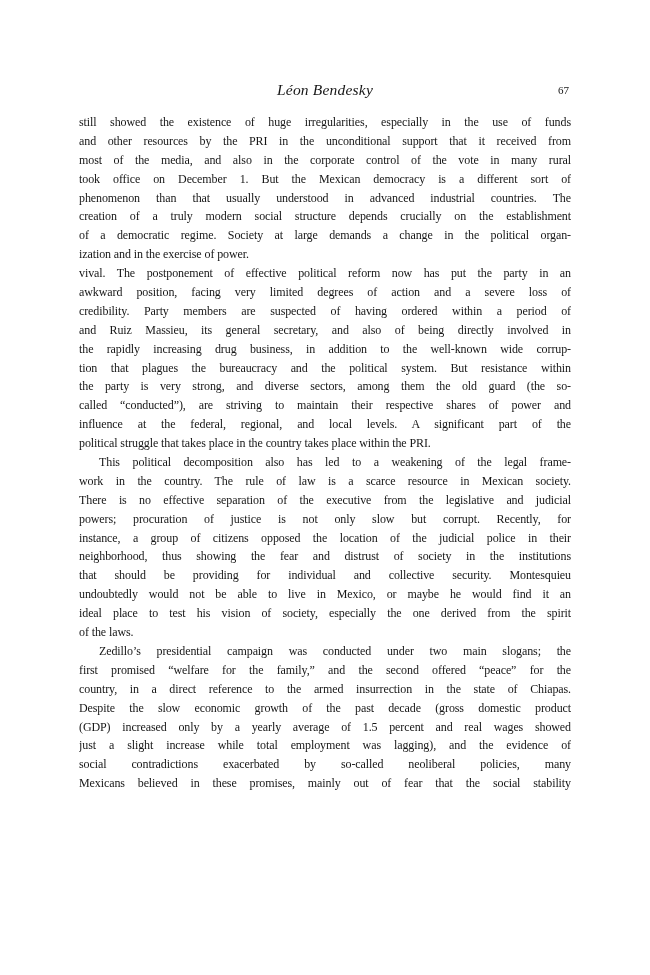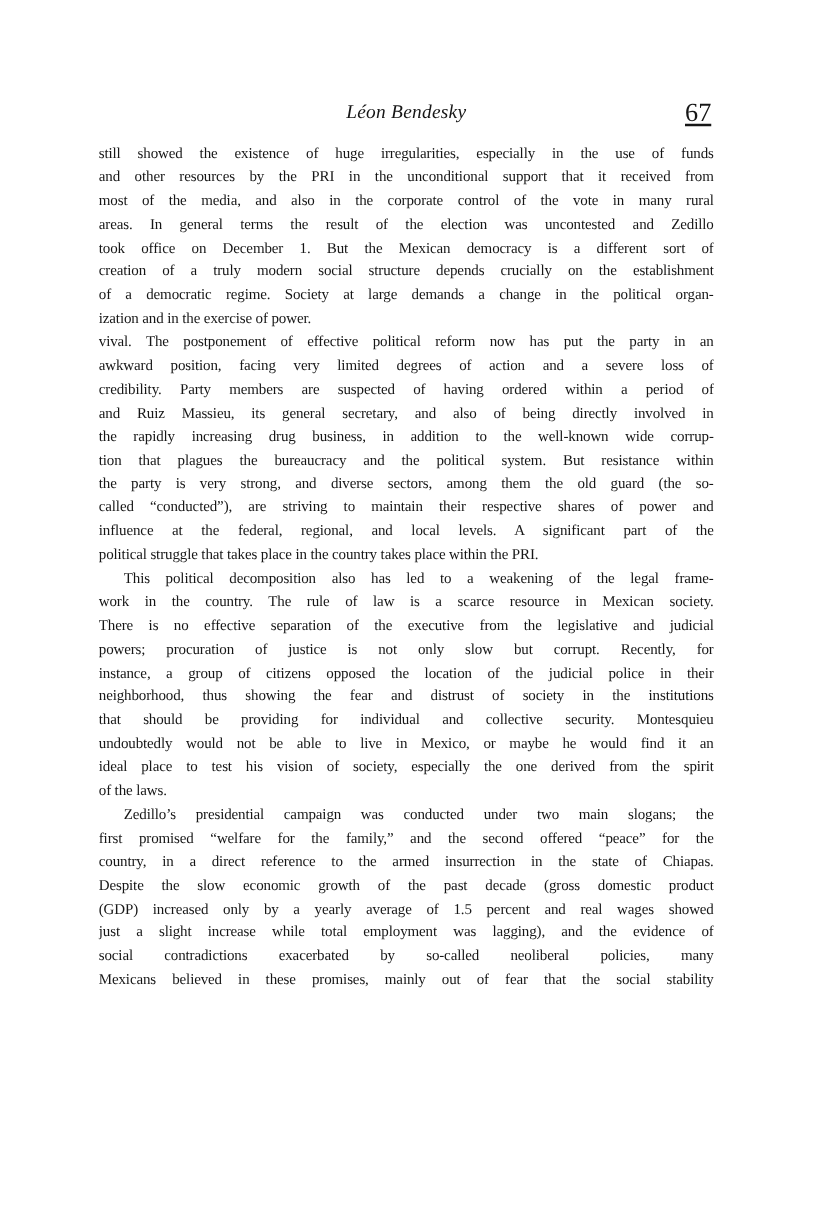"67" .running-header .pagenum { font-size: 21px -> 11px; text-decoration: underline -> none }
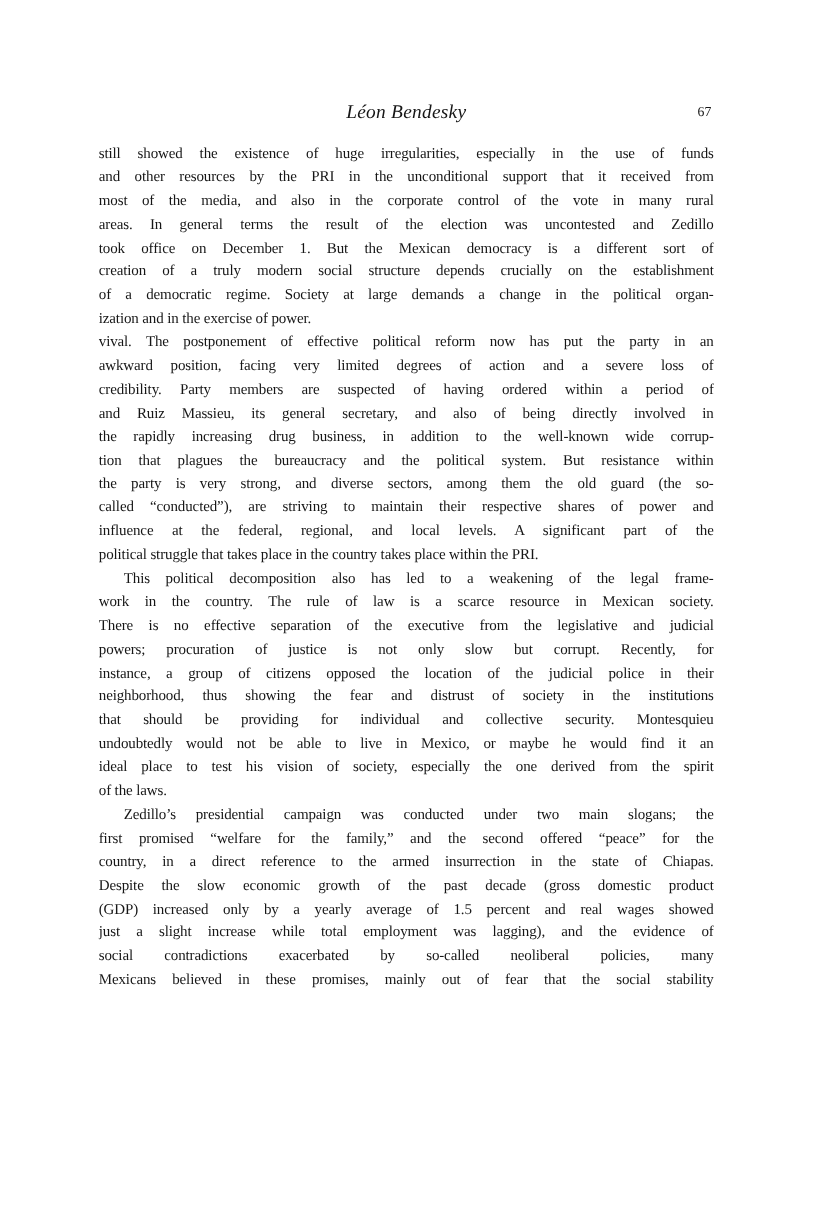"areas. In general terms the" div.line { html: <div>areas. In general terms the result of the election was uncontested and Zedillo</div> -> none }
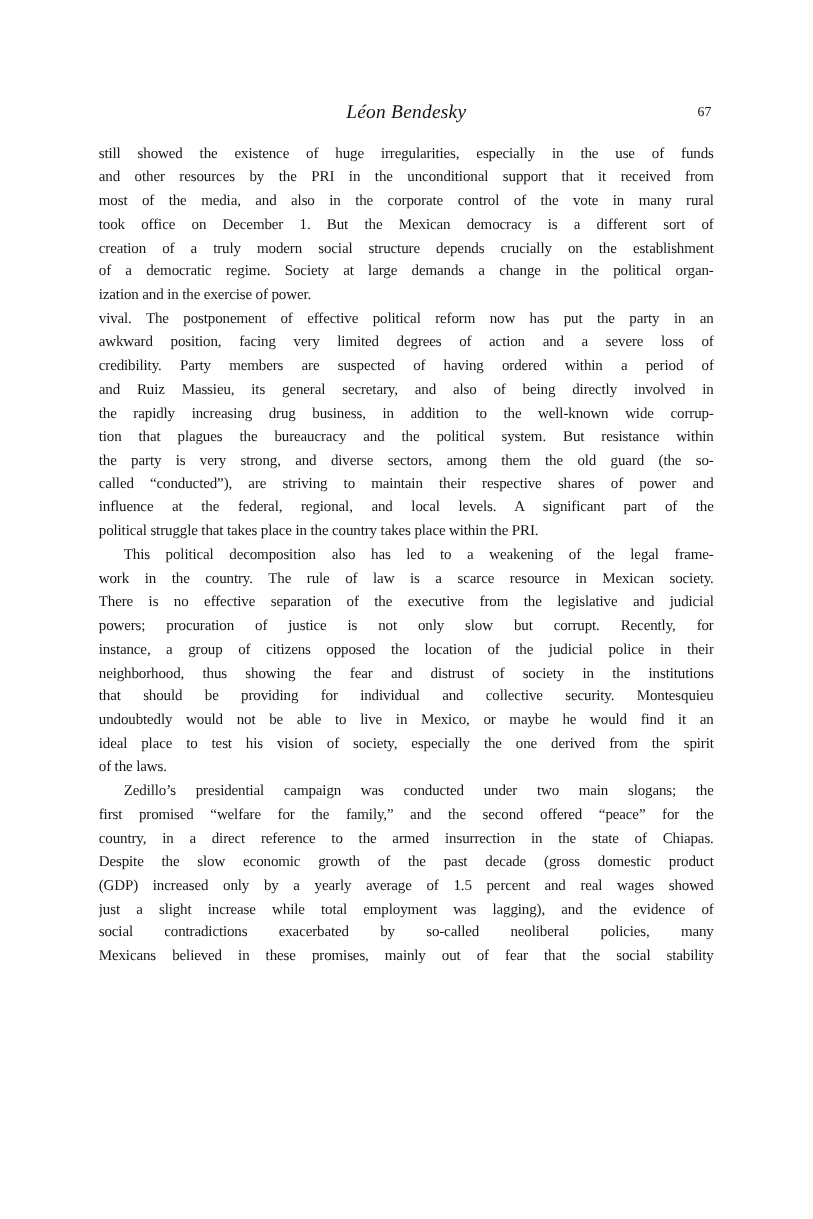"phenomenon than that usually understood" div.line { html: none -> <div>phenomenon than that usually understood in advanced industrial countries. The</div> }
